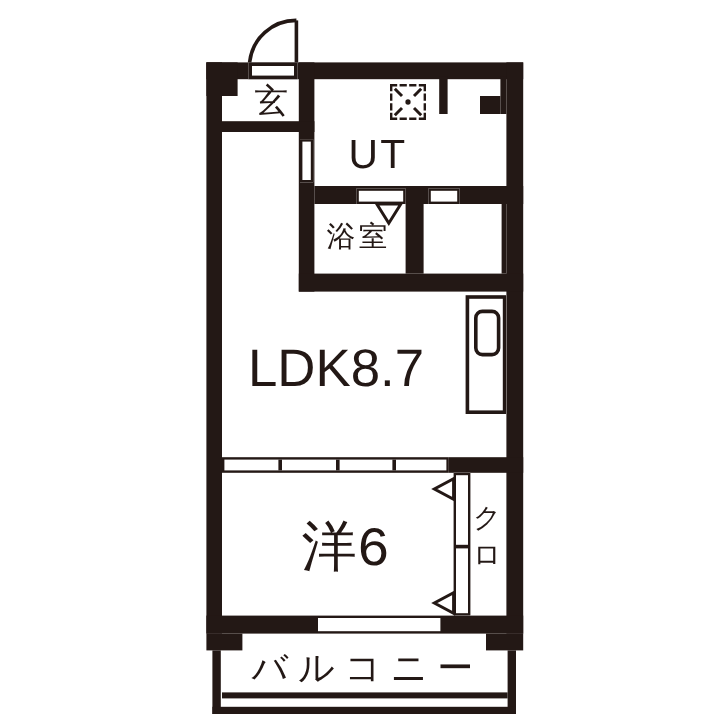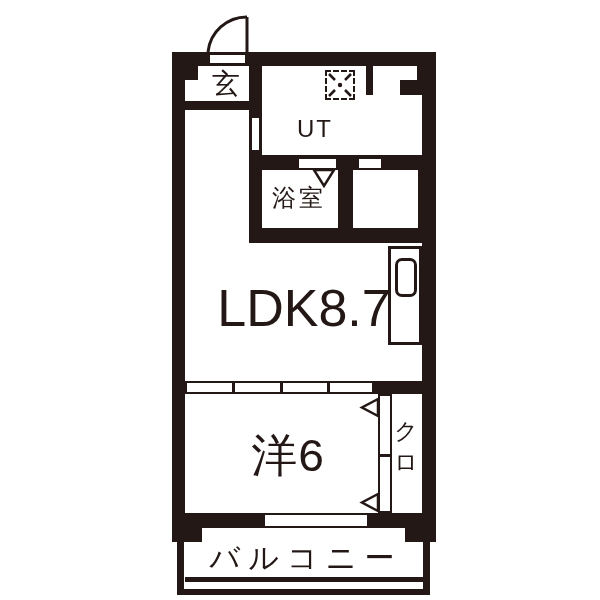"UT" div.label { font-size: 24px -> 34px }
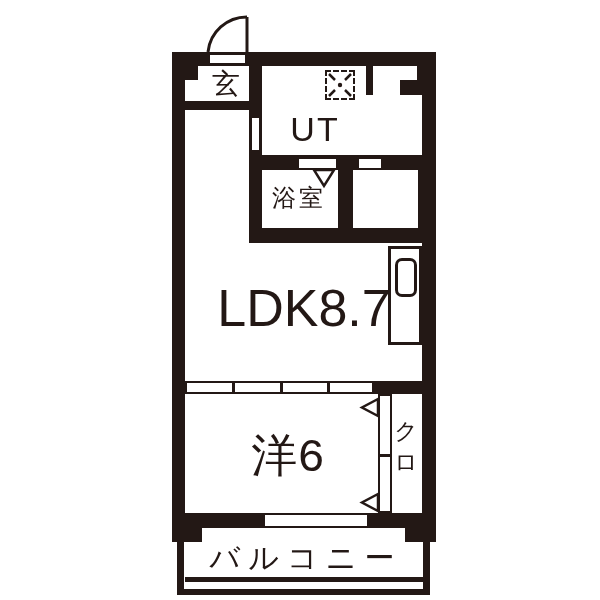"LDK8.7" div.label { font-size: 52px -> 44px; left: 304px -> 280px }
